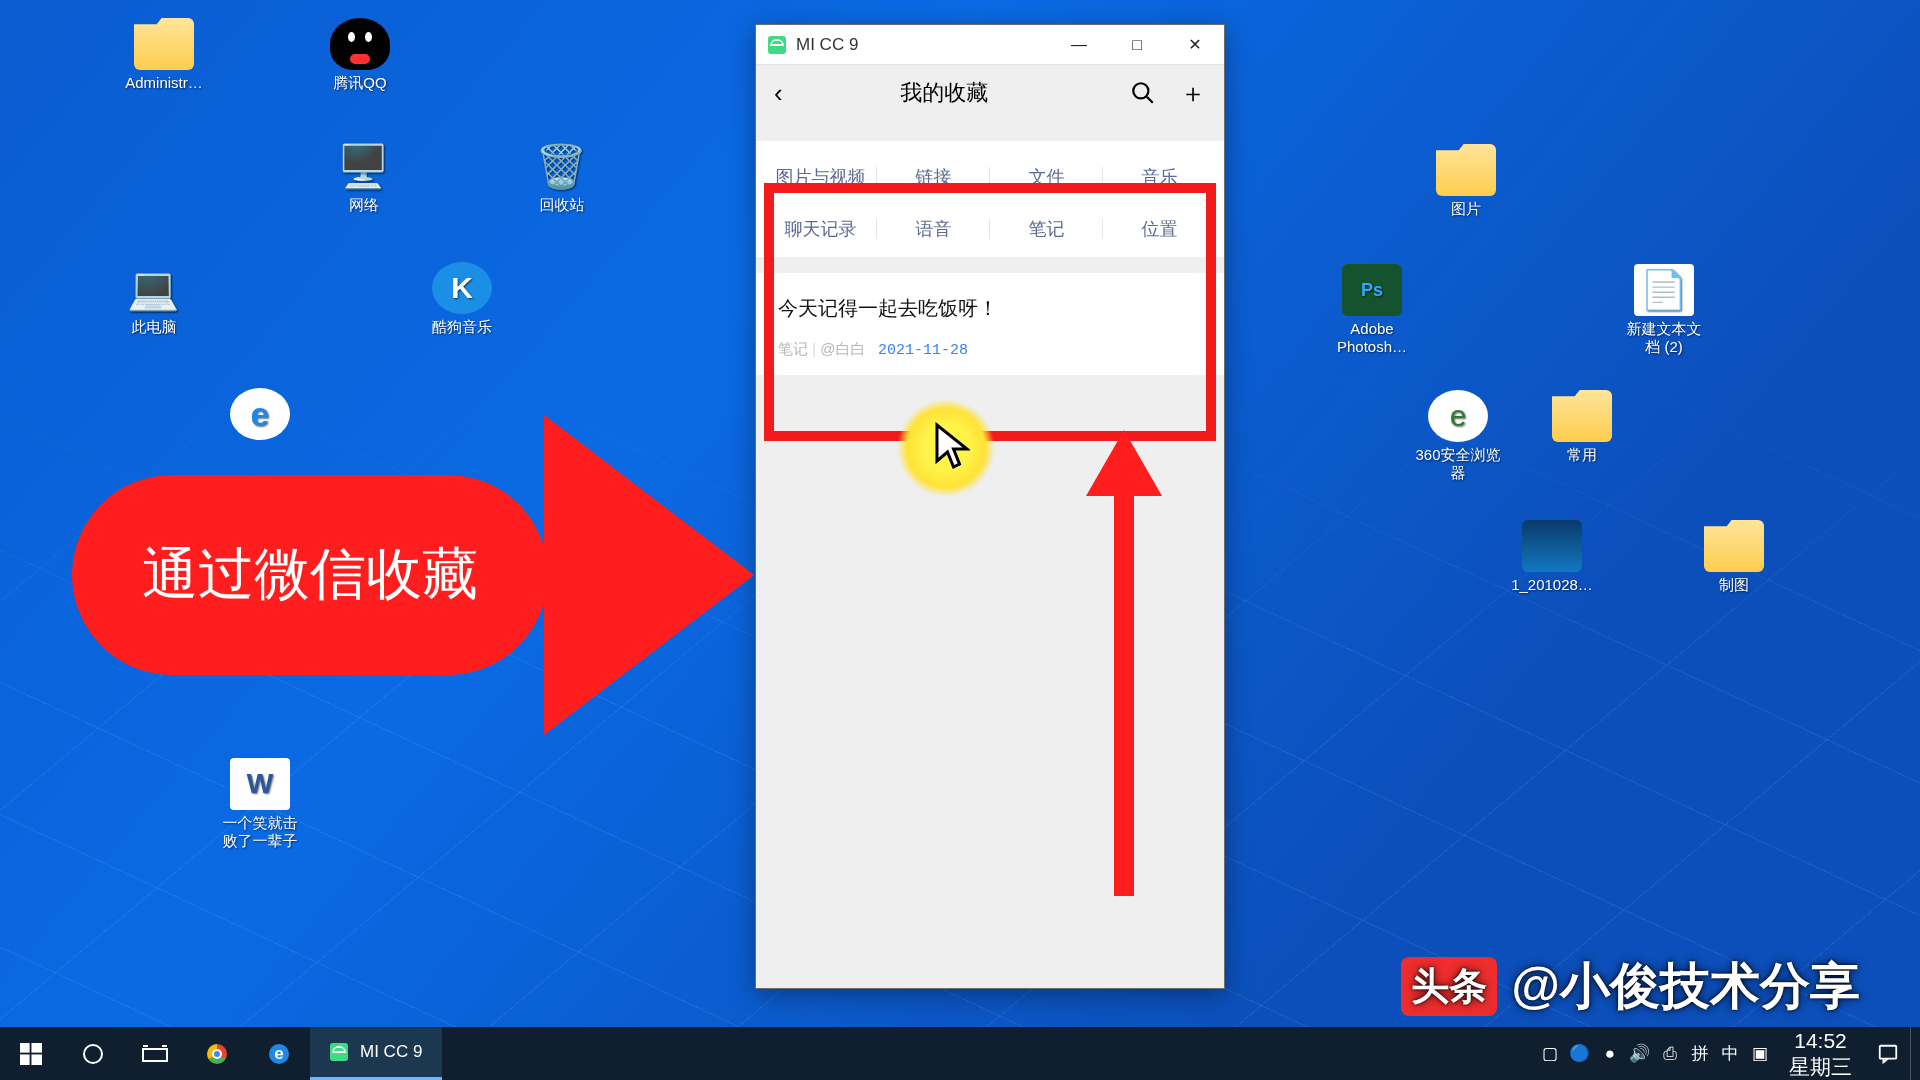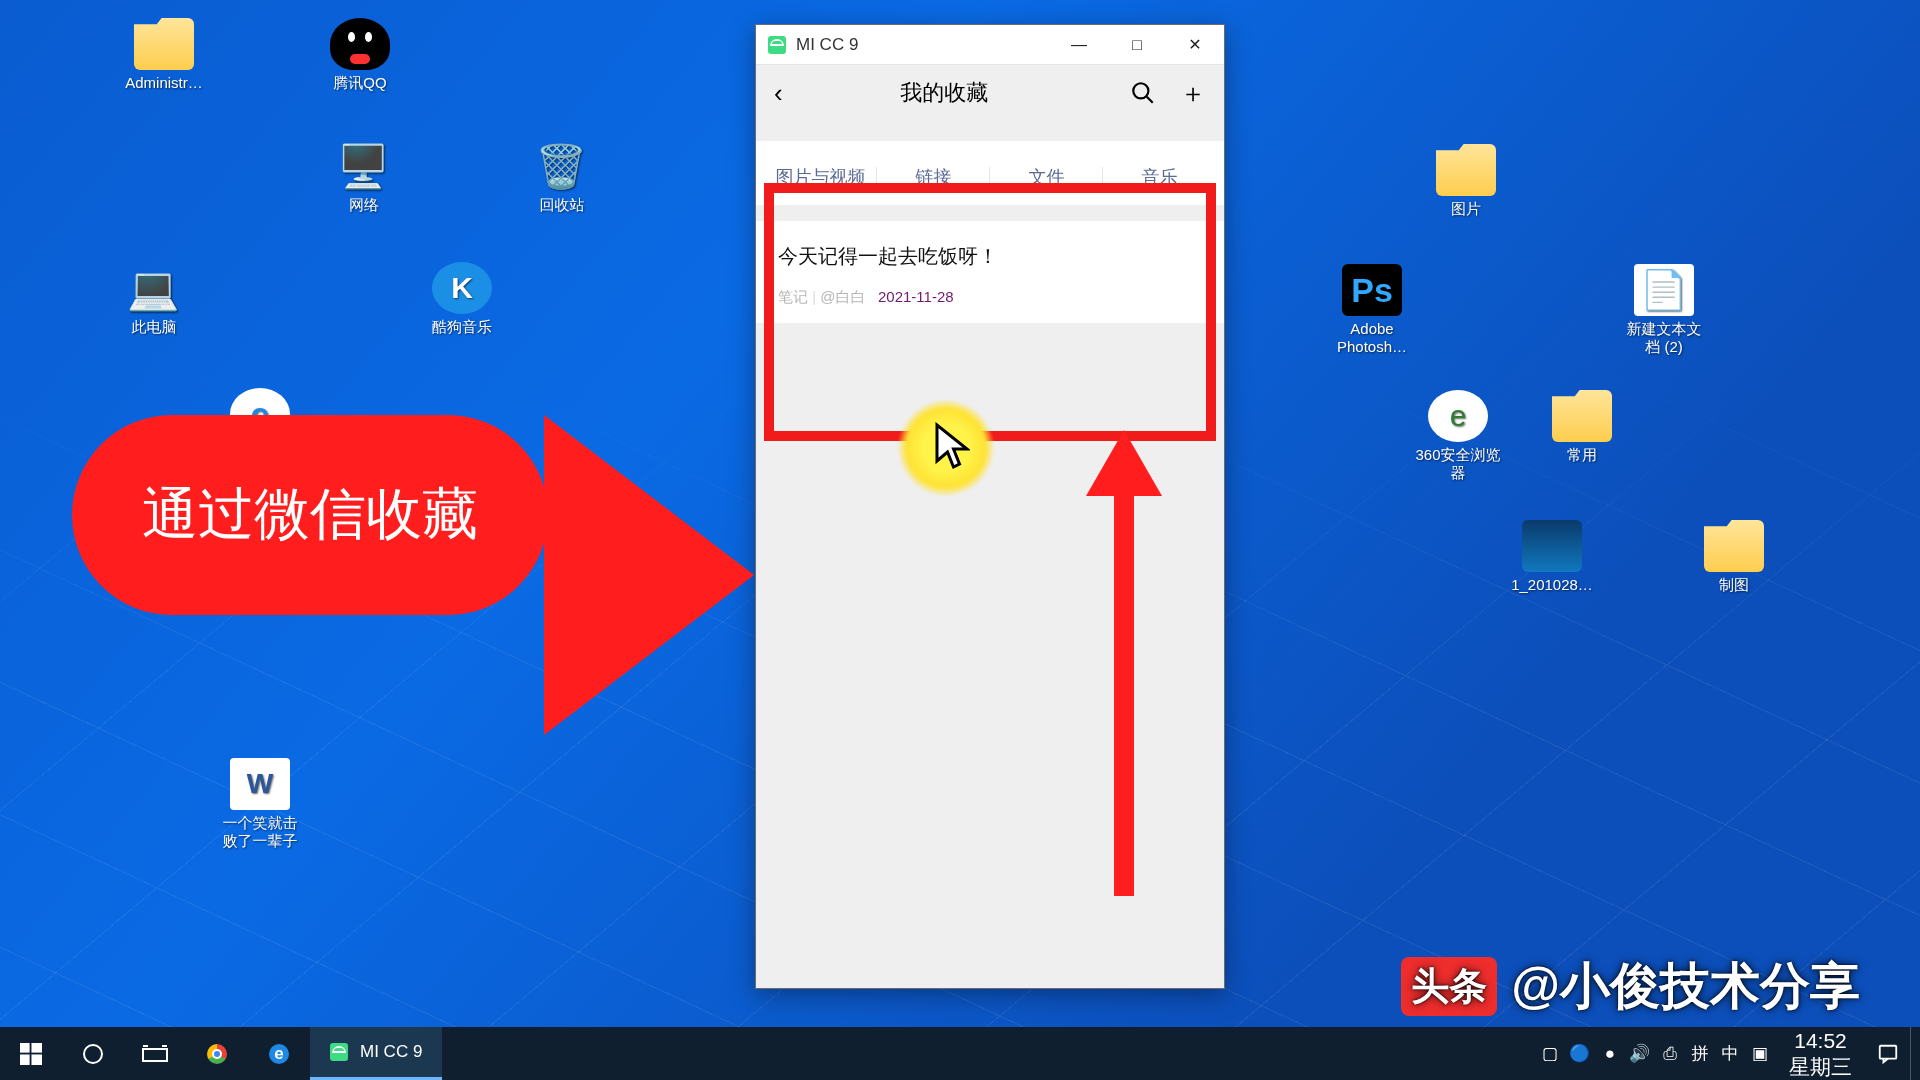"聊天记录" div.catrow { html: none -> <div> <div>聊天记录</div> <div>语音</div> <div>笔记</div> <div>位置</div> </div> }
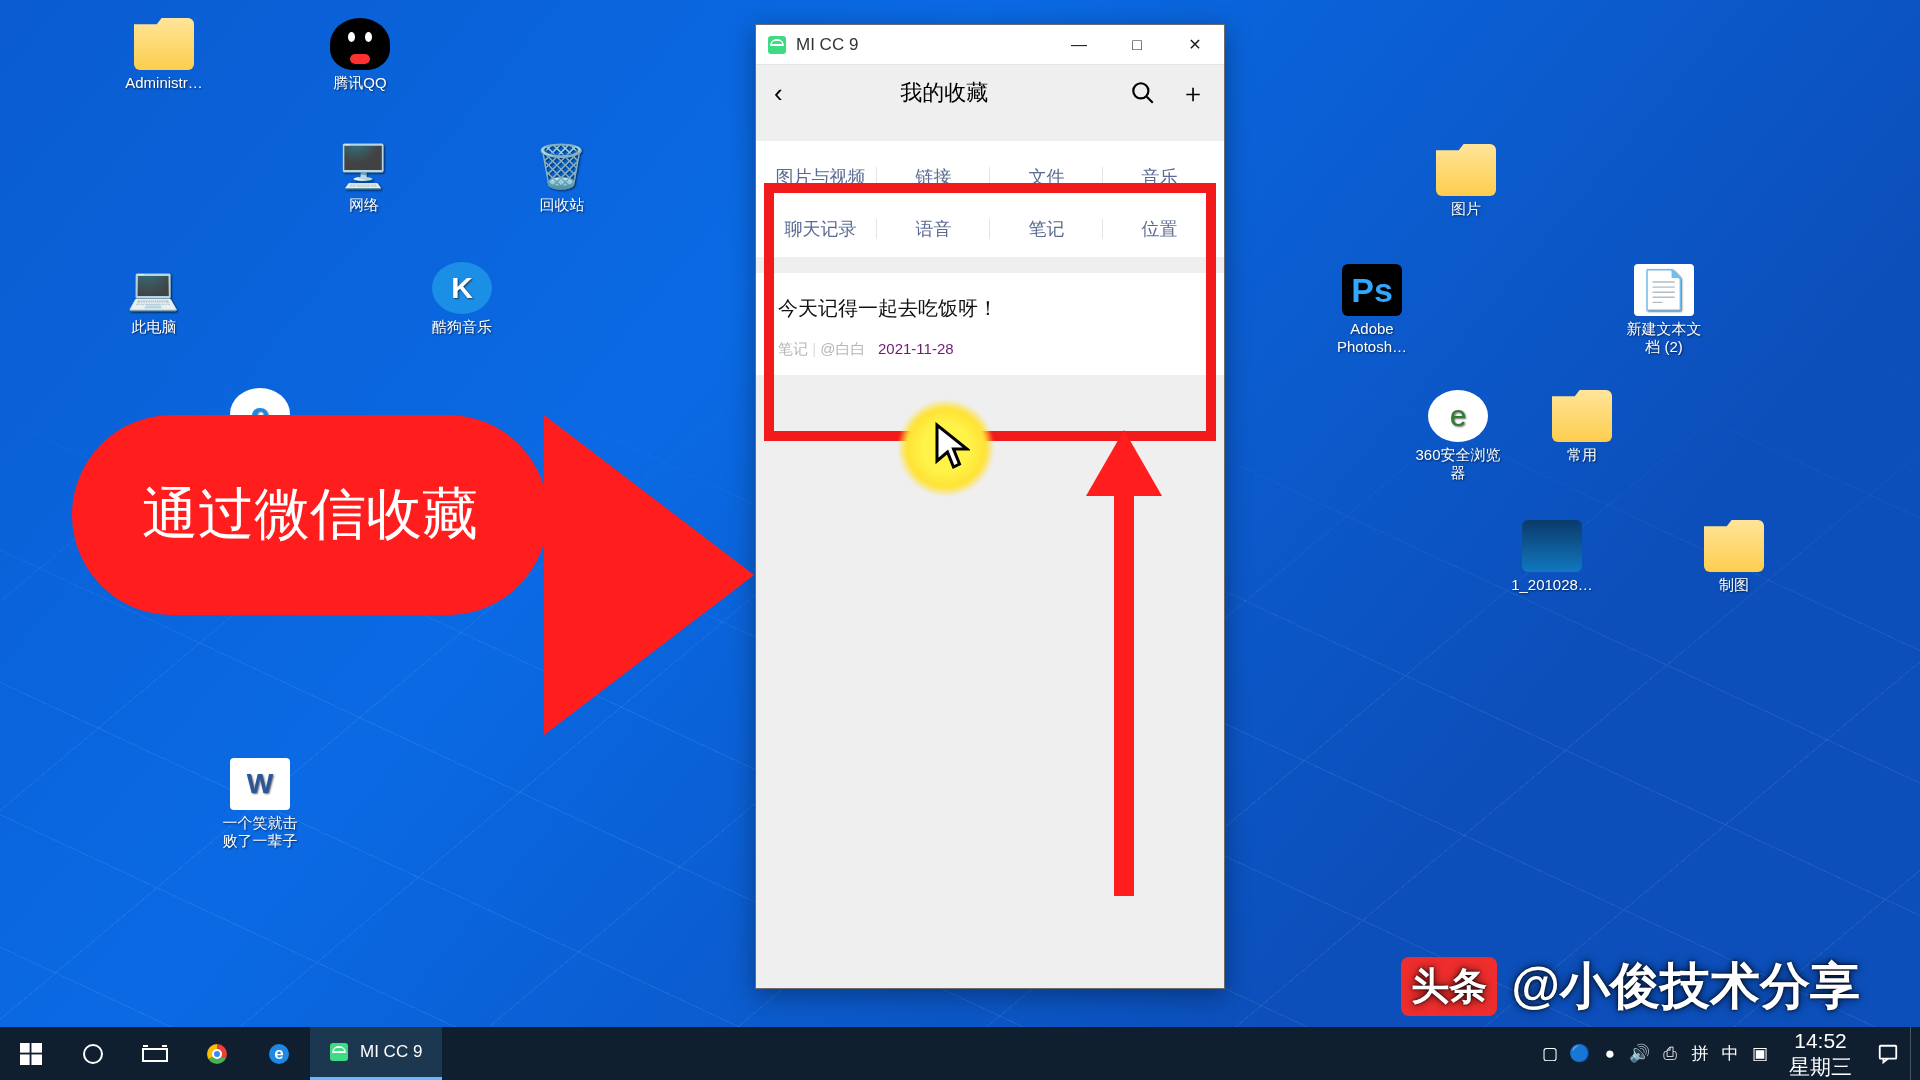"Ps" div.pic { background: #000000 -> #14532d; font-size: 34px -> 18px }
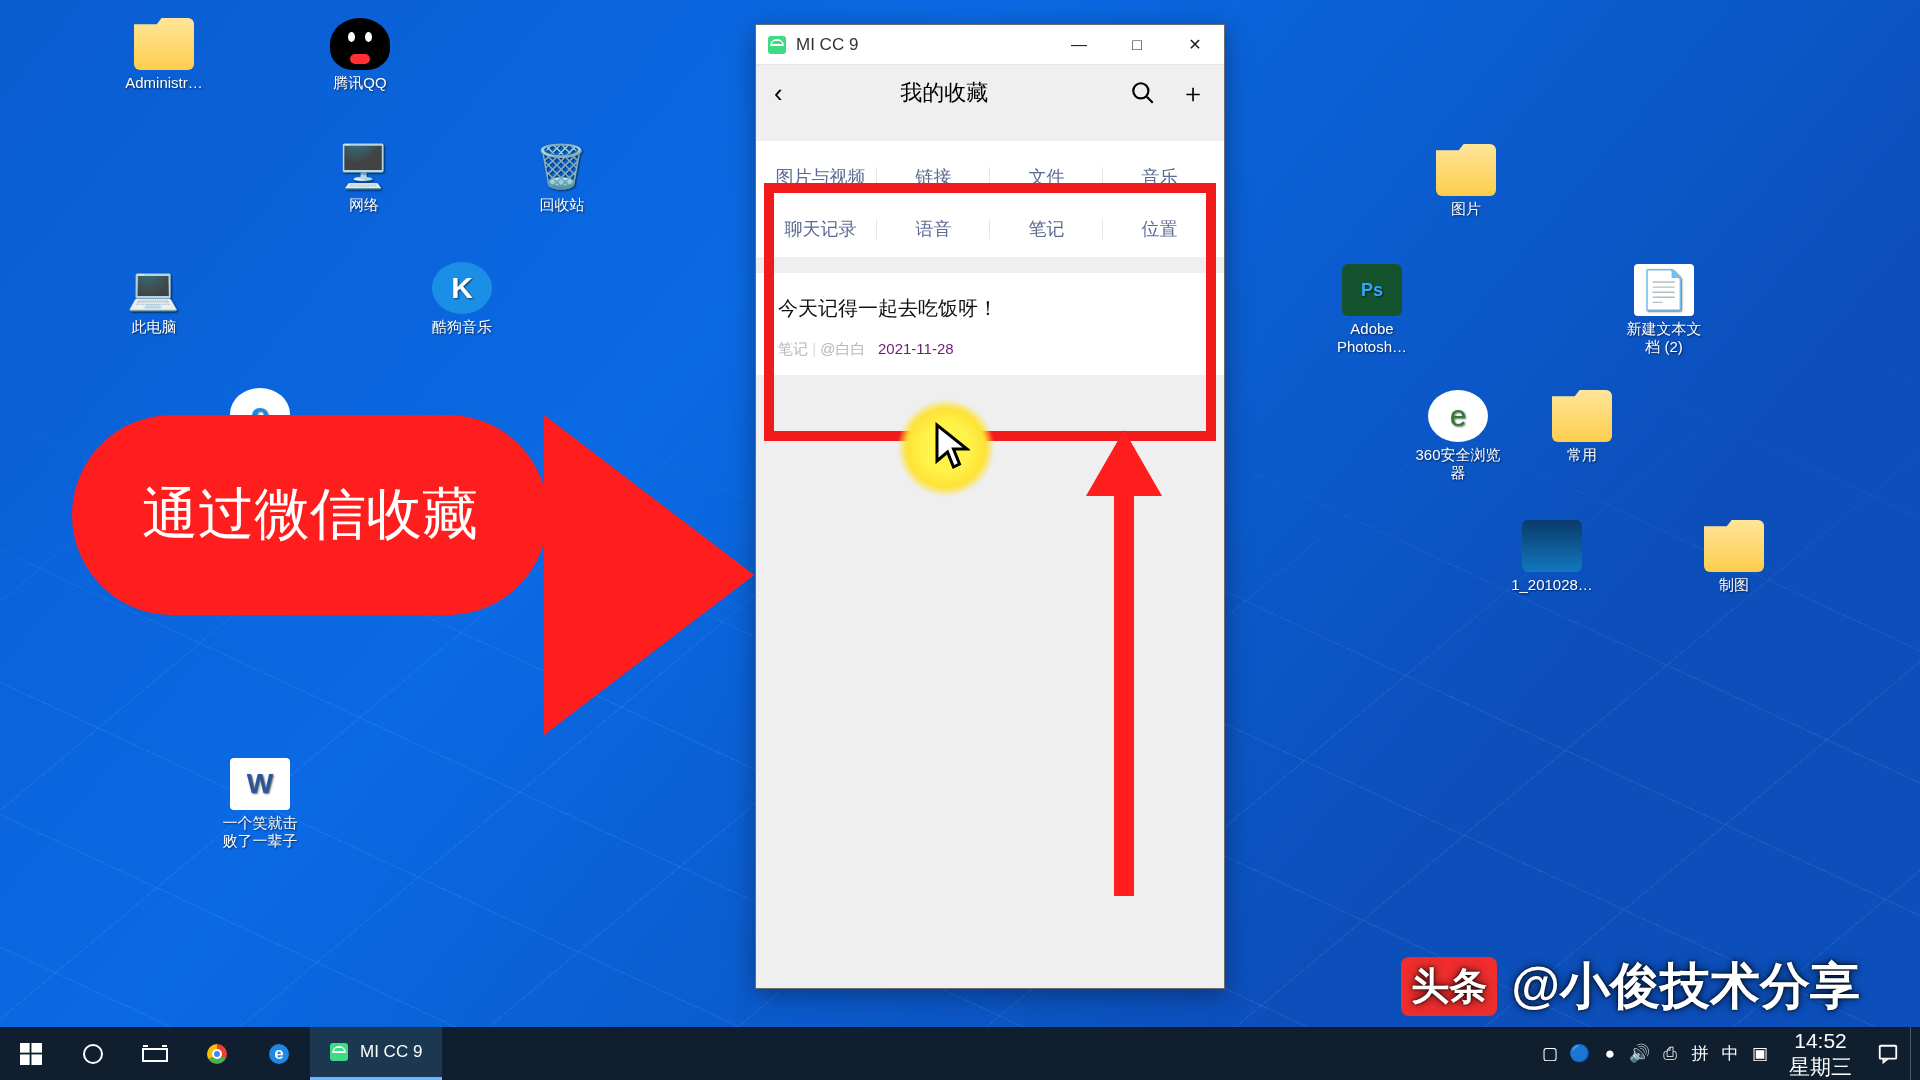"2021-11-28" .note .meta .date { color: #701a75 -> #3b82f6; font-family: none -> Liberation Mono, monospace }
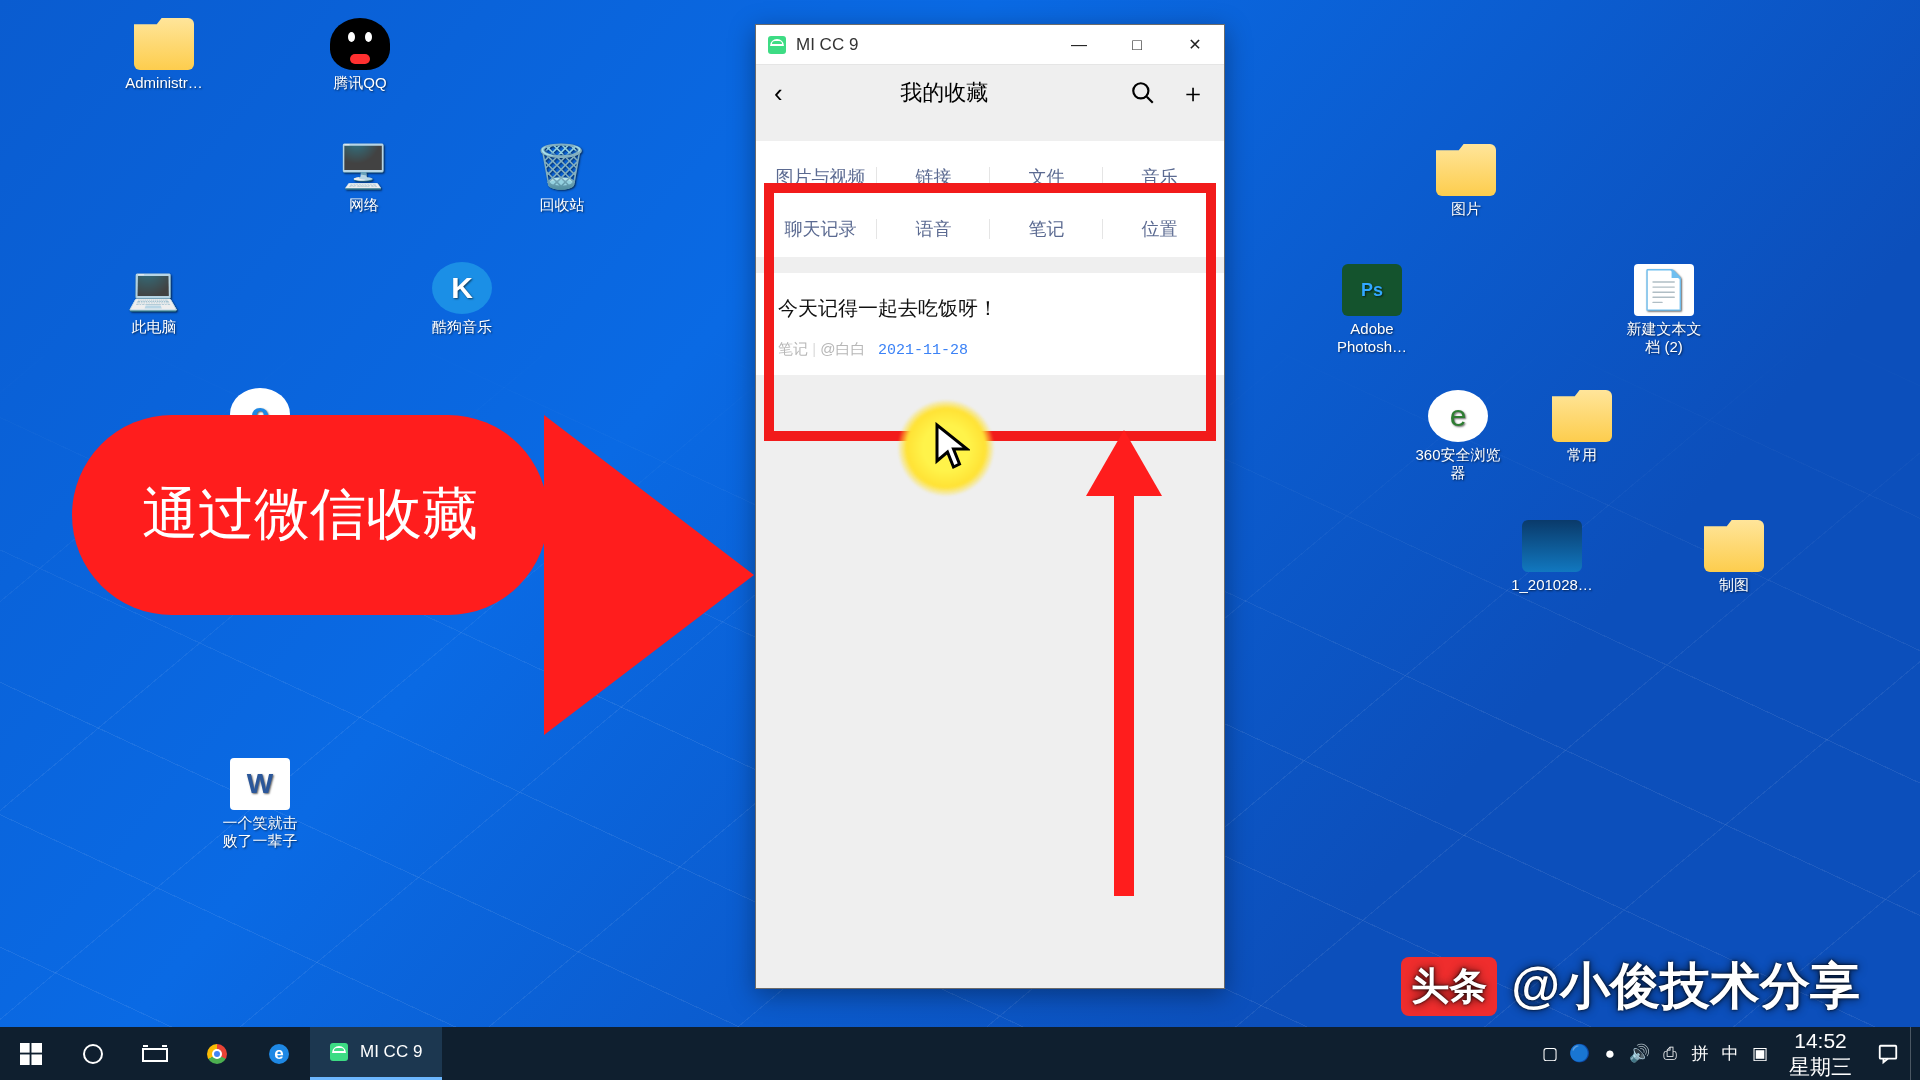"通过微信收藏" .callout { align-items: flex-start -> center }
